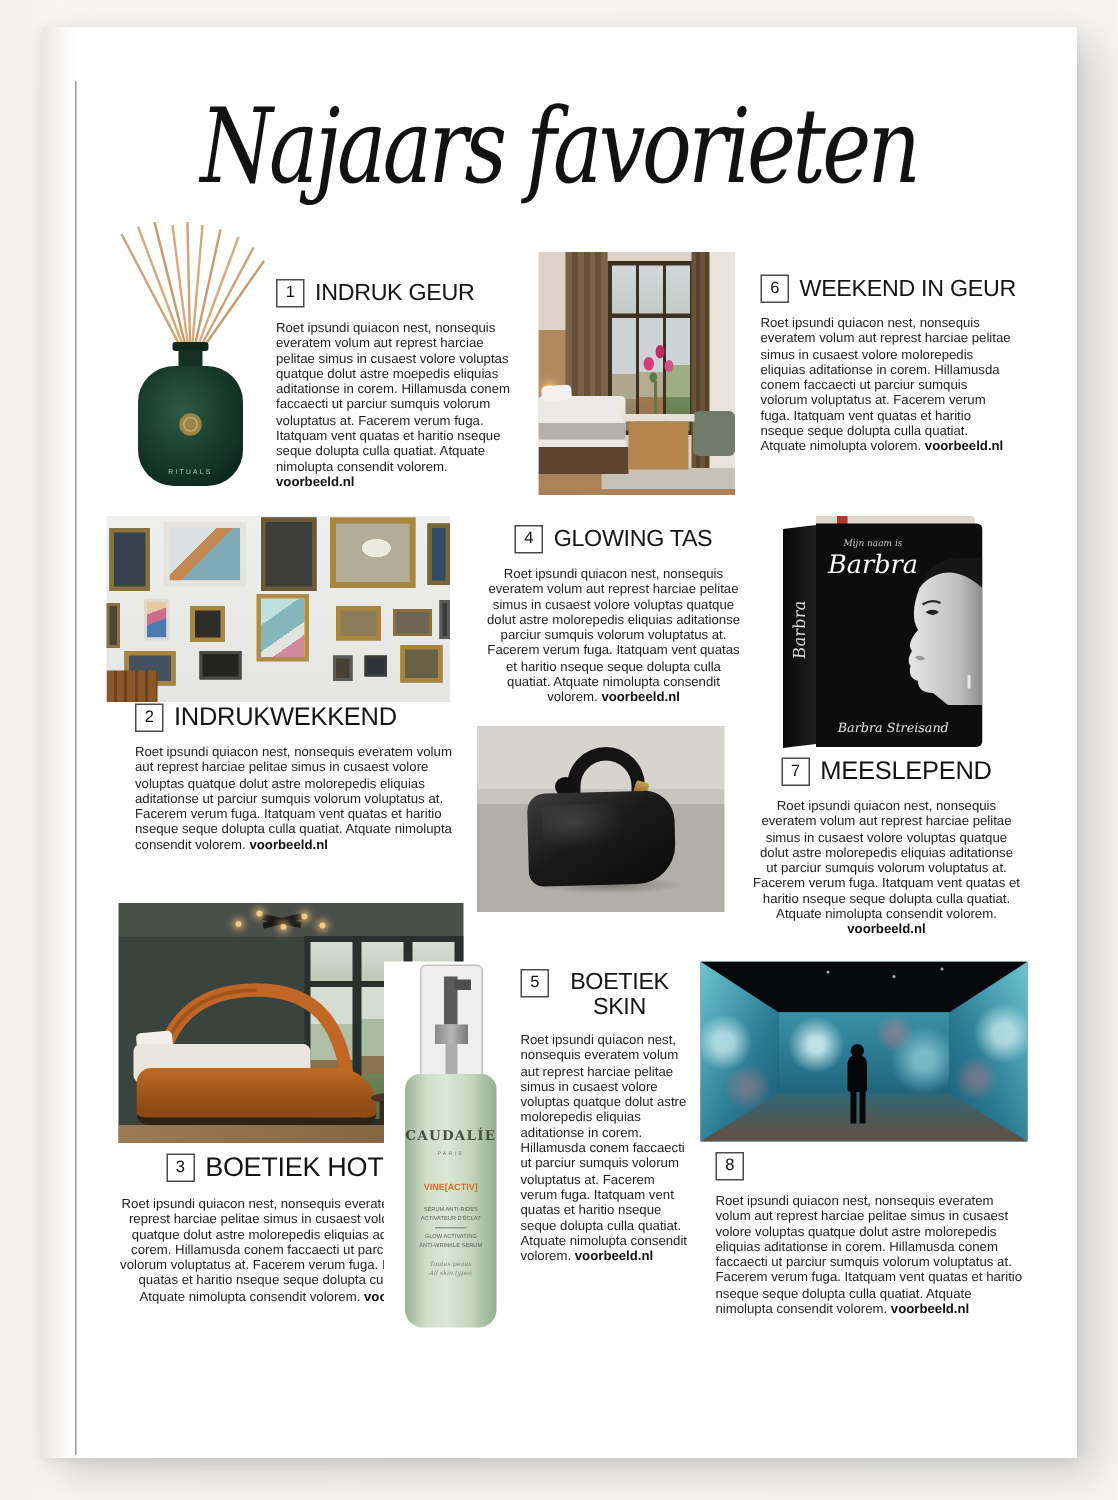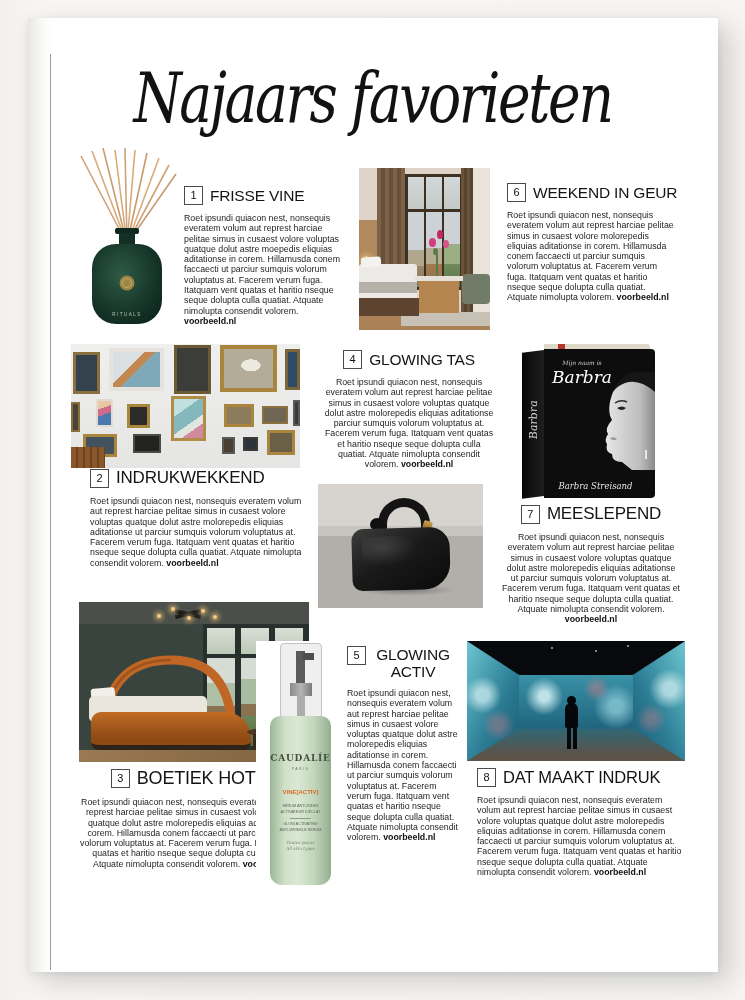"FRISSE VINE" span.ititle { text: FRISSE VINE -> INDRUK GEUR }
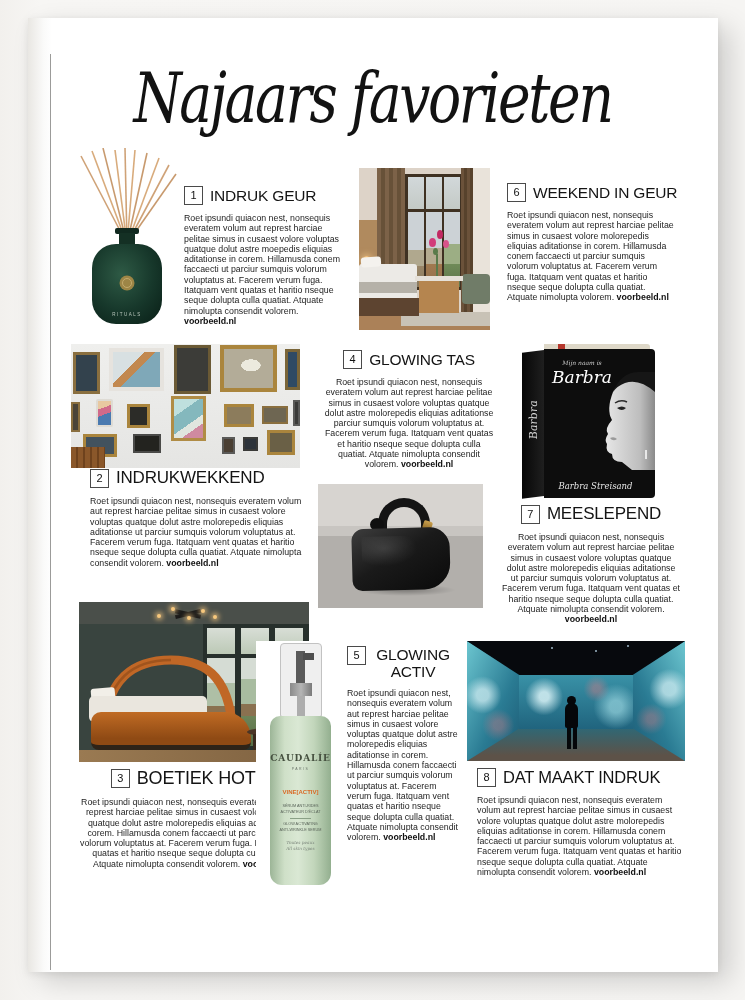"GLOWING ACTIV" span.ititle { text: GLOWING ACTIV -> BOETIEK SKIN }
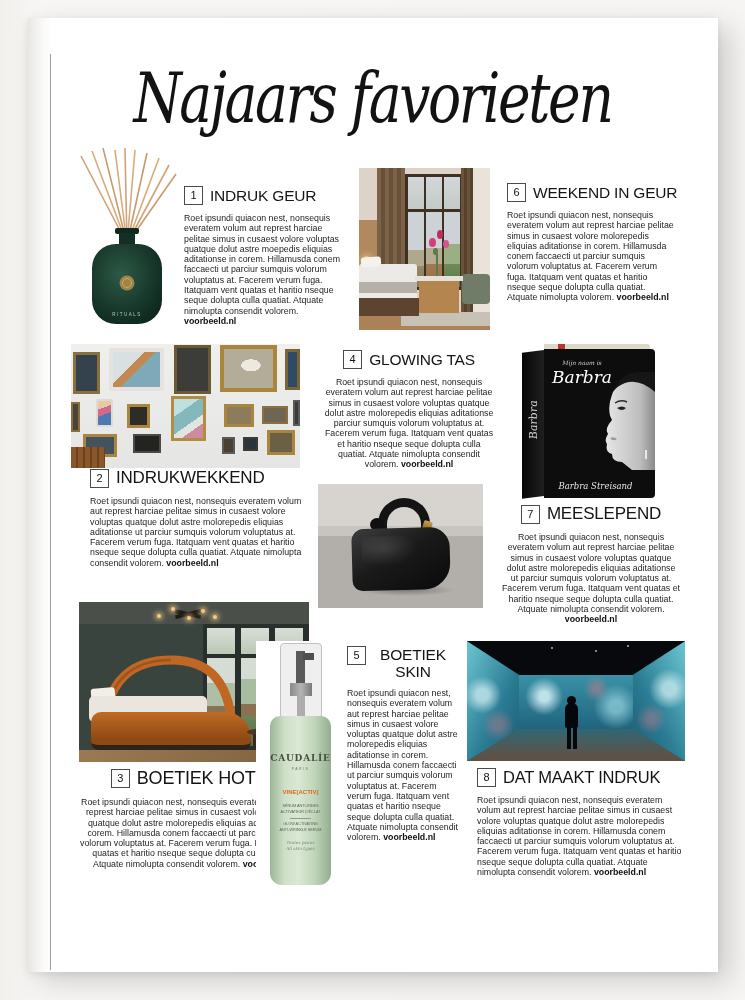"DAT MAAKT INDRUK" span.ititle { html: <span>DAT MAAKT INDRUK</span> -> none }
